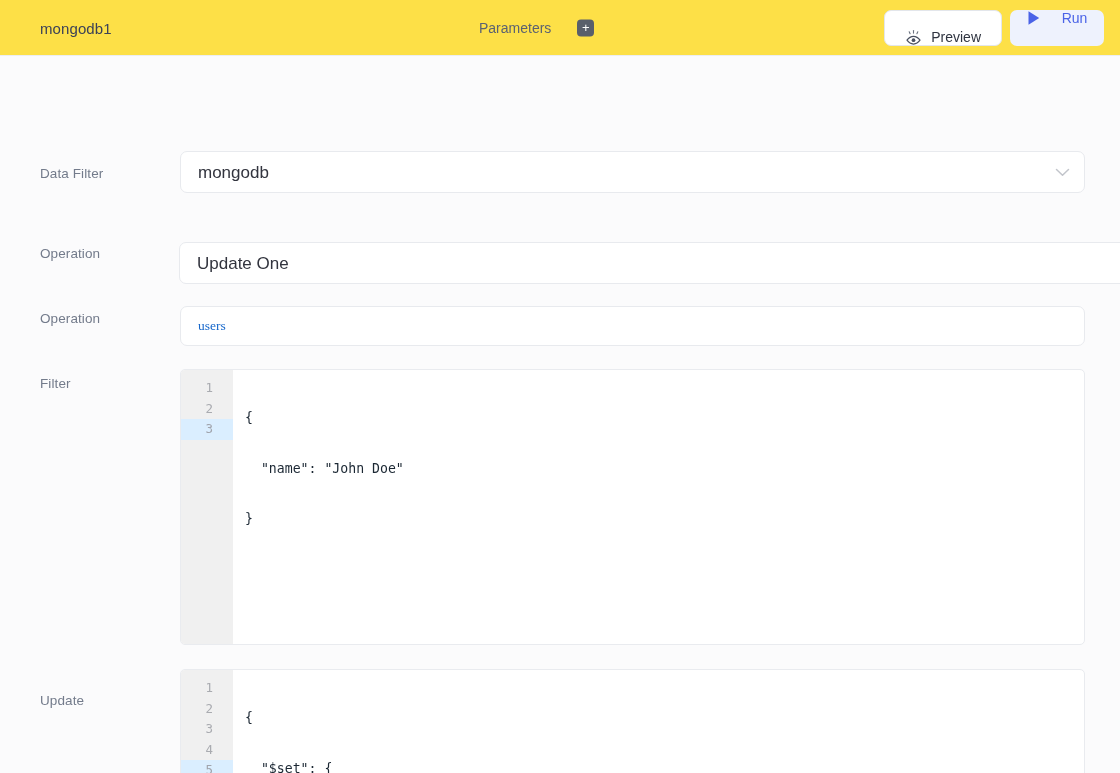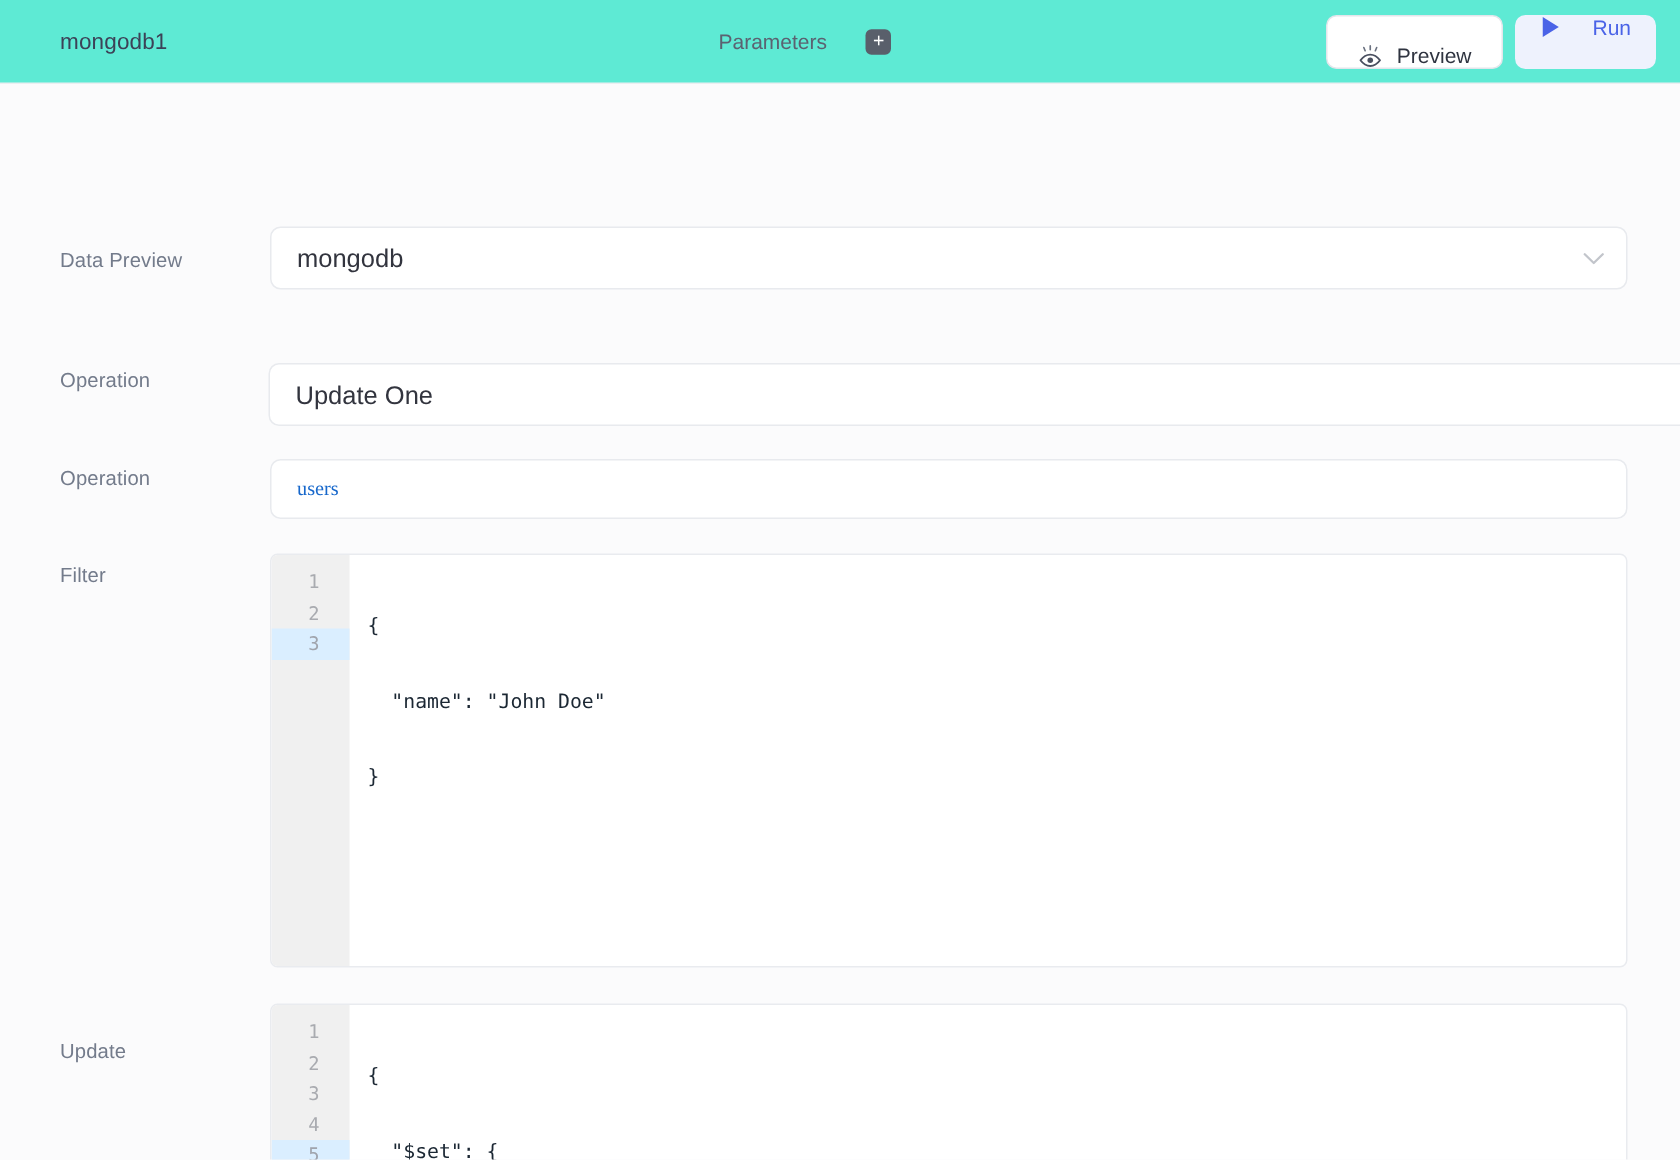"mongodb1" .header { background: #5eead4 -> #fde047 }
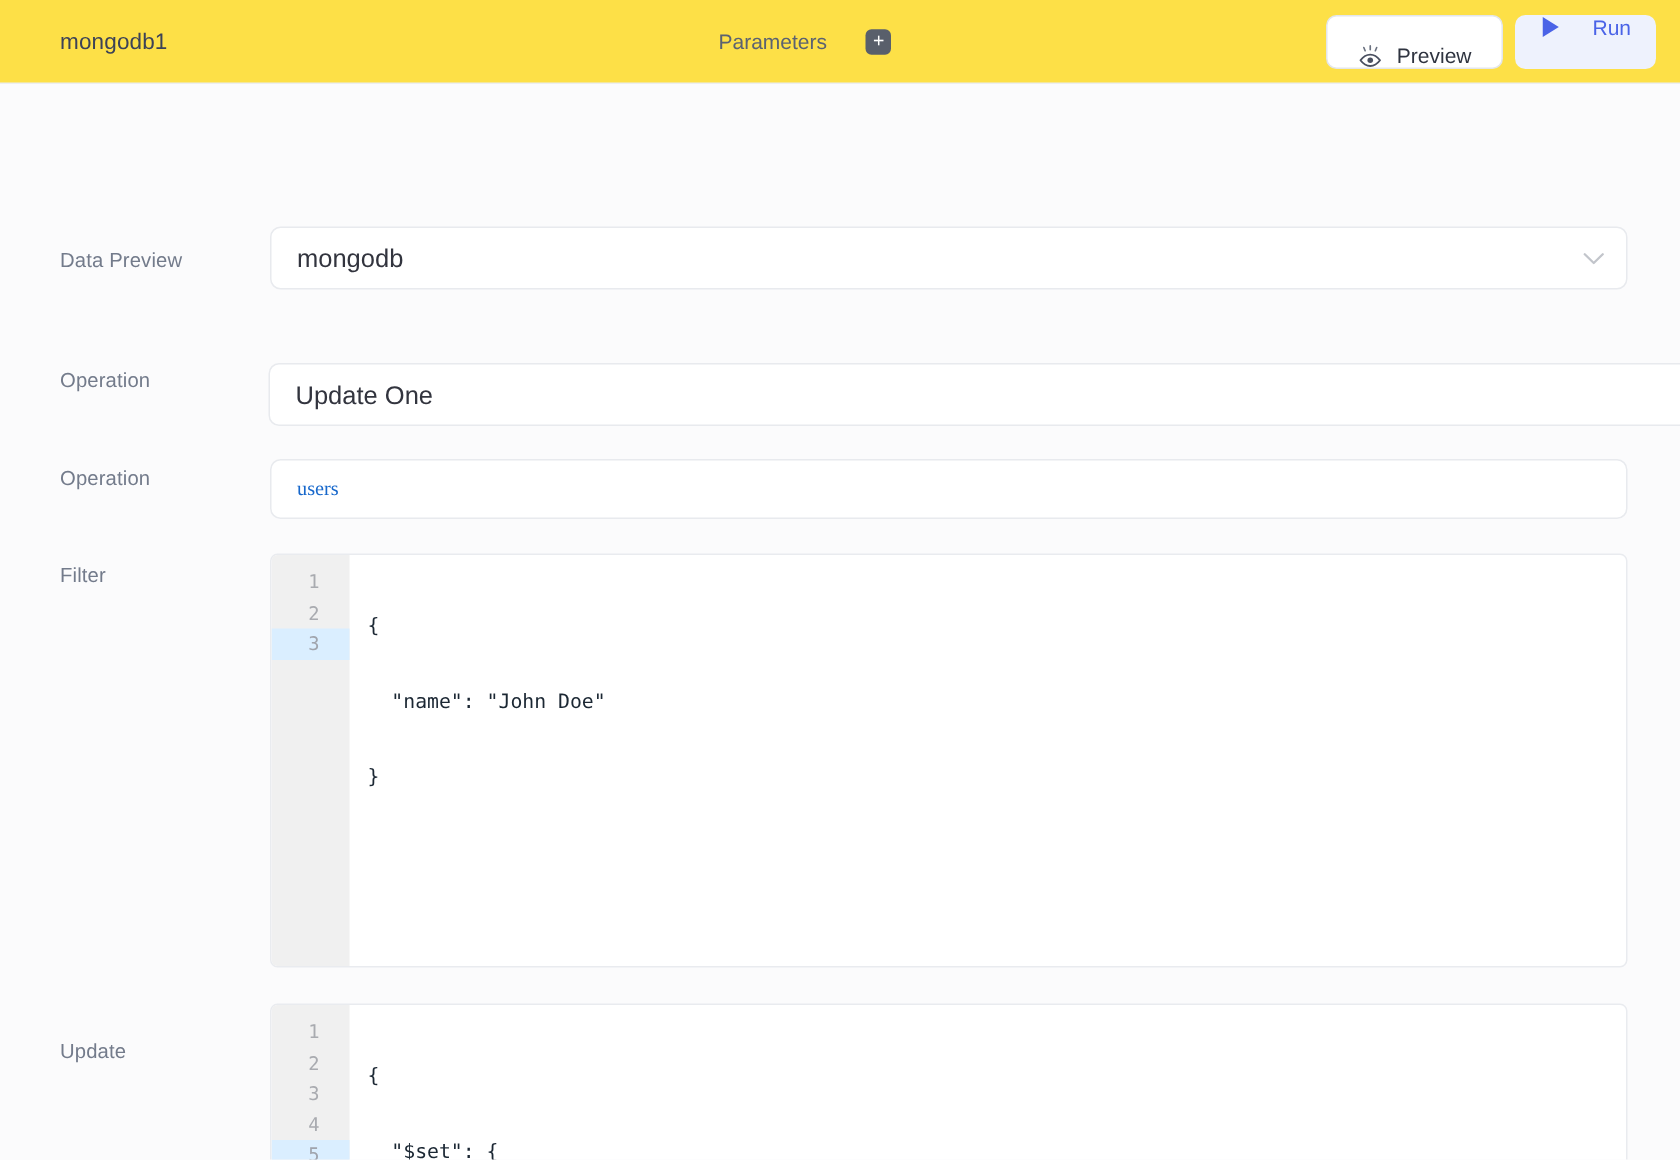"Data Preview" div.field-label { text: Preview -> Filter }
